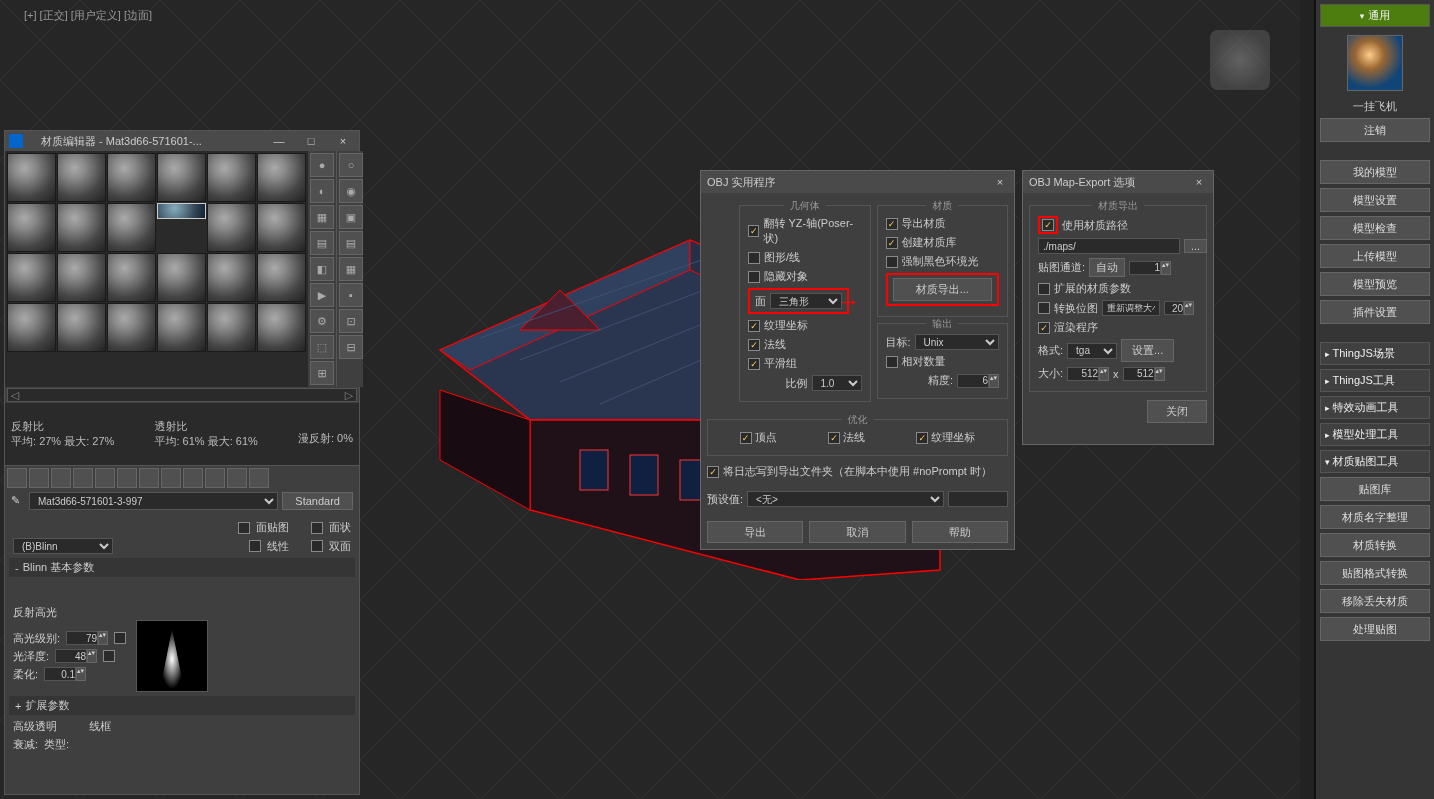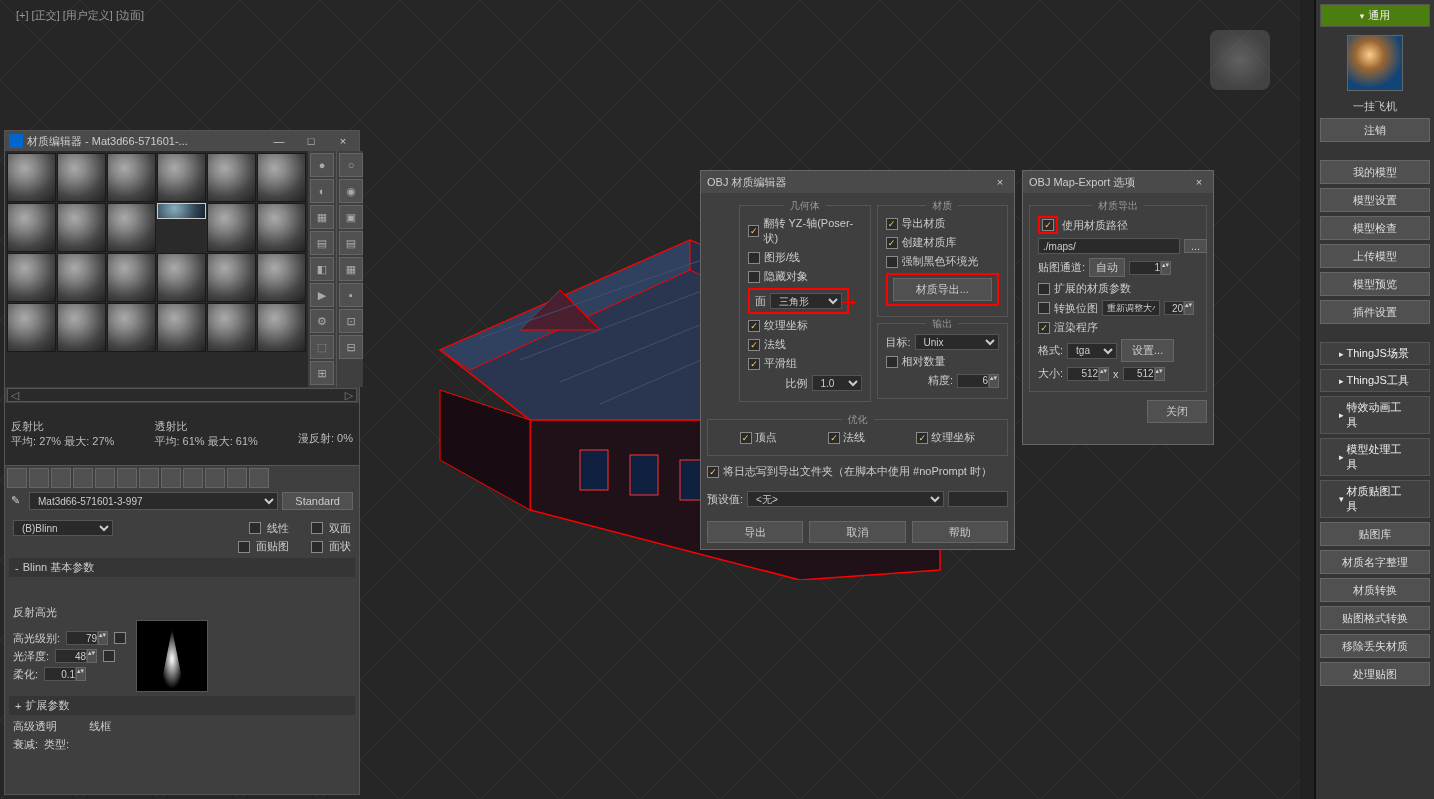"[+] [正交] [用户定义] [边面]" .viewport-label { left: 16px -> 24px }
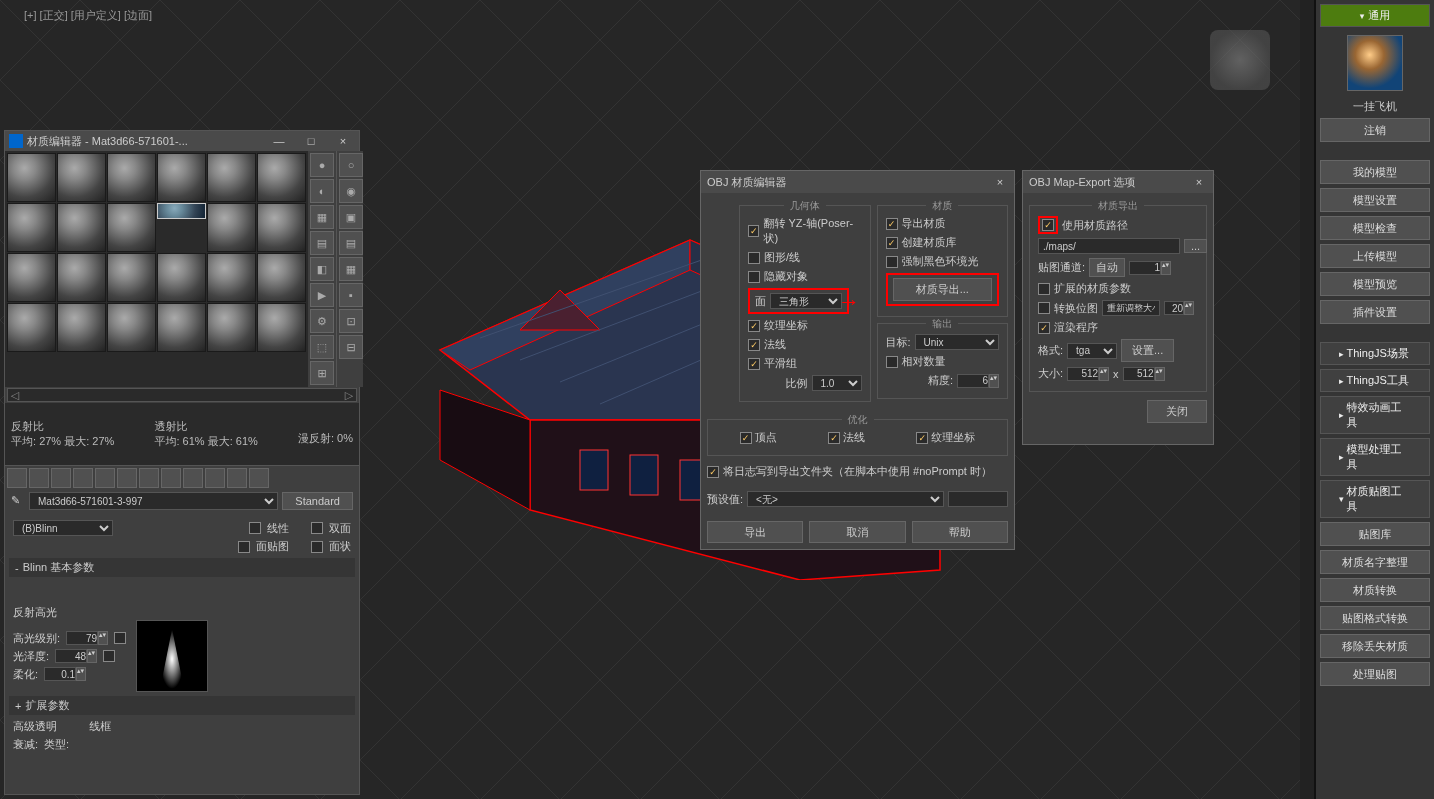"材质编辑器 - Mat3d66-571601-..." span { gap: 4px -> 18px }
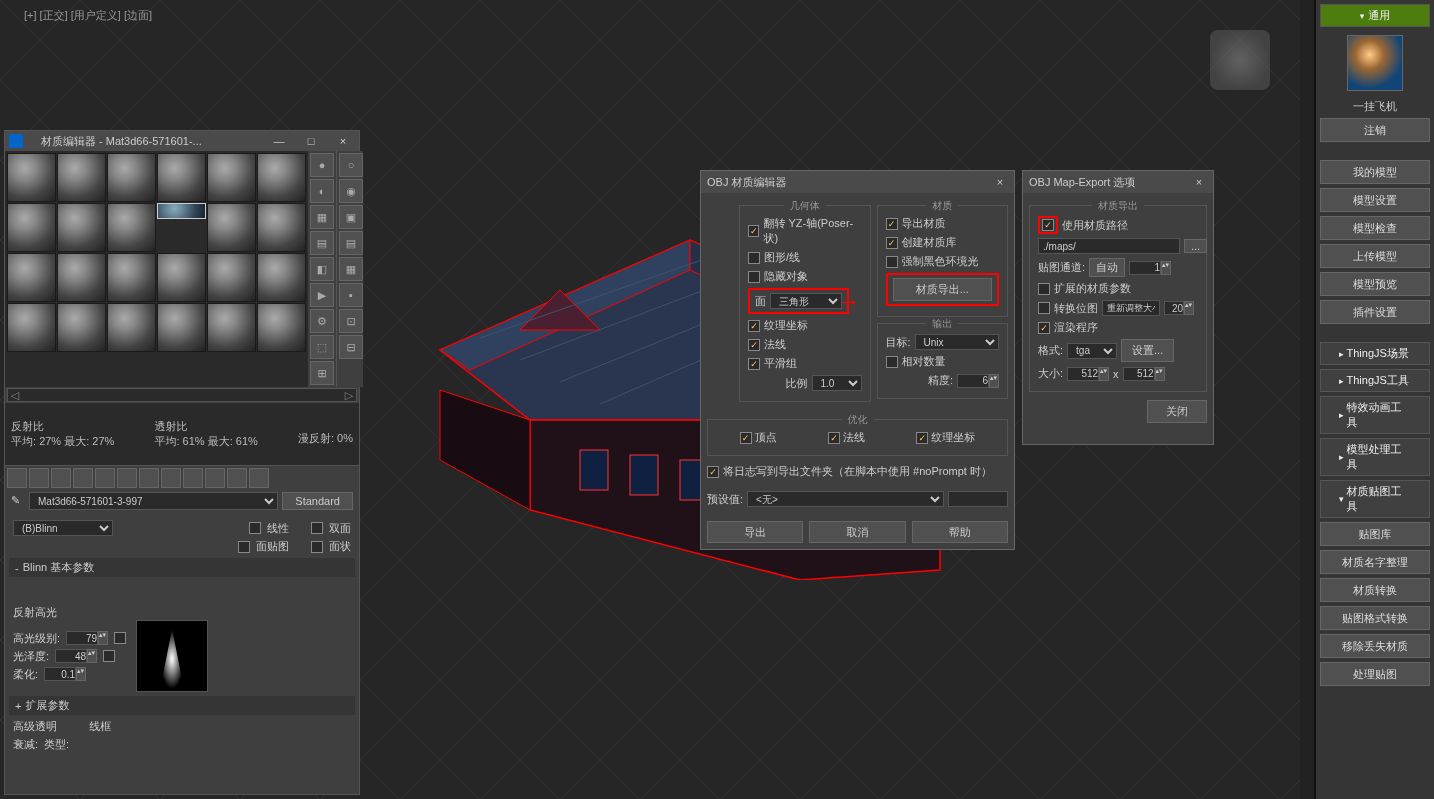"OBJ 材质编辑器" span { text: 材质编辑器 -> 实用程序 }
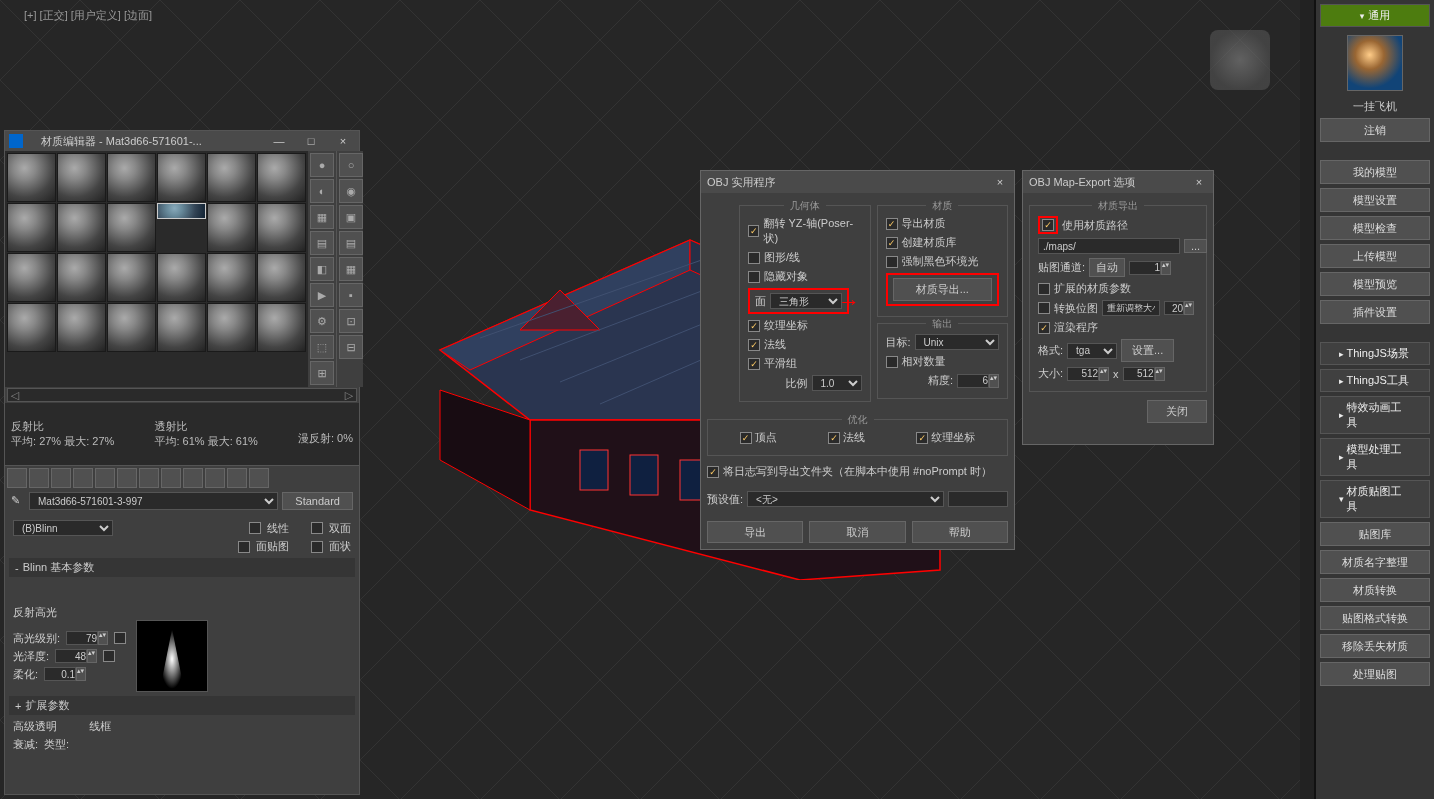"ThingJS场景" .rpcollapse { padding: 3px 18px -> 3px 4px }
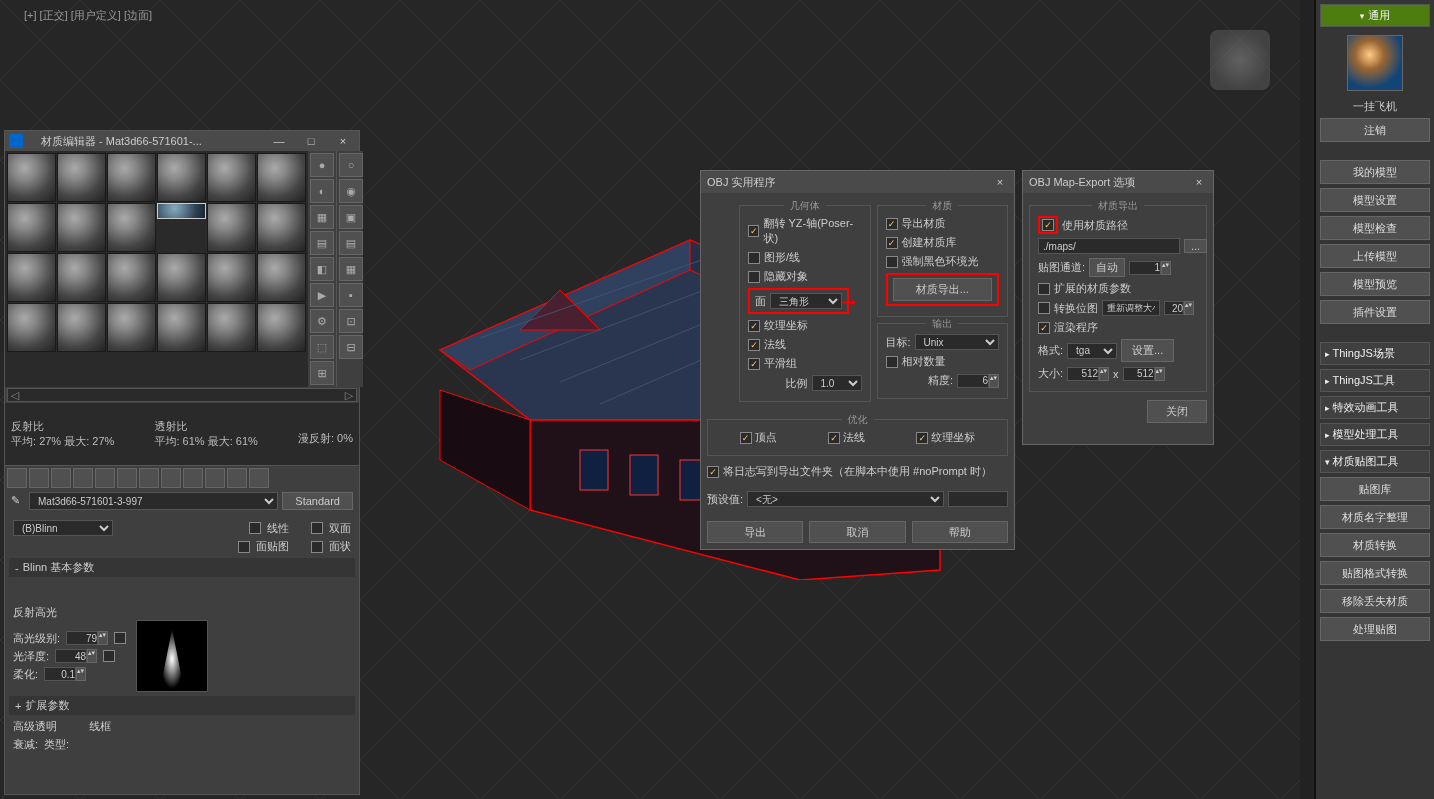"(B)Blinn" div.paramrow { order: before "面贴图" -> after "面贴图" }
